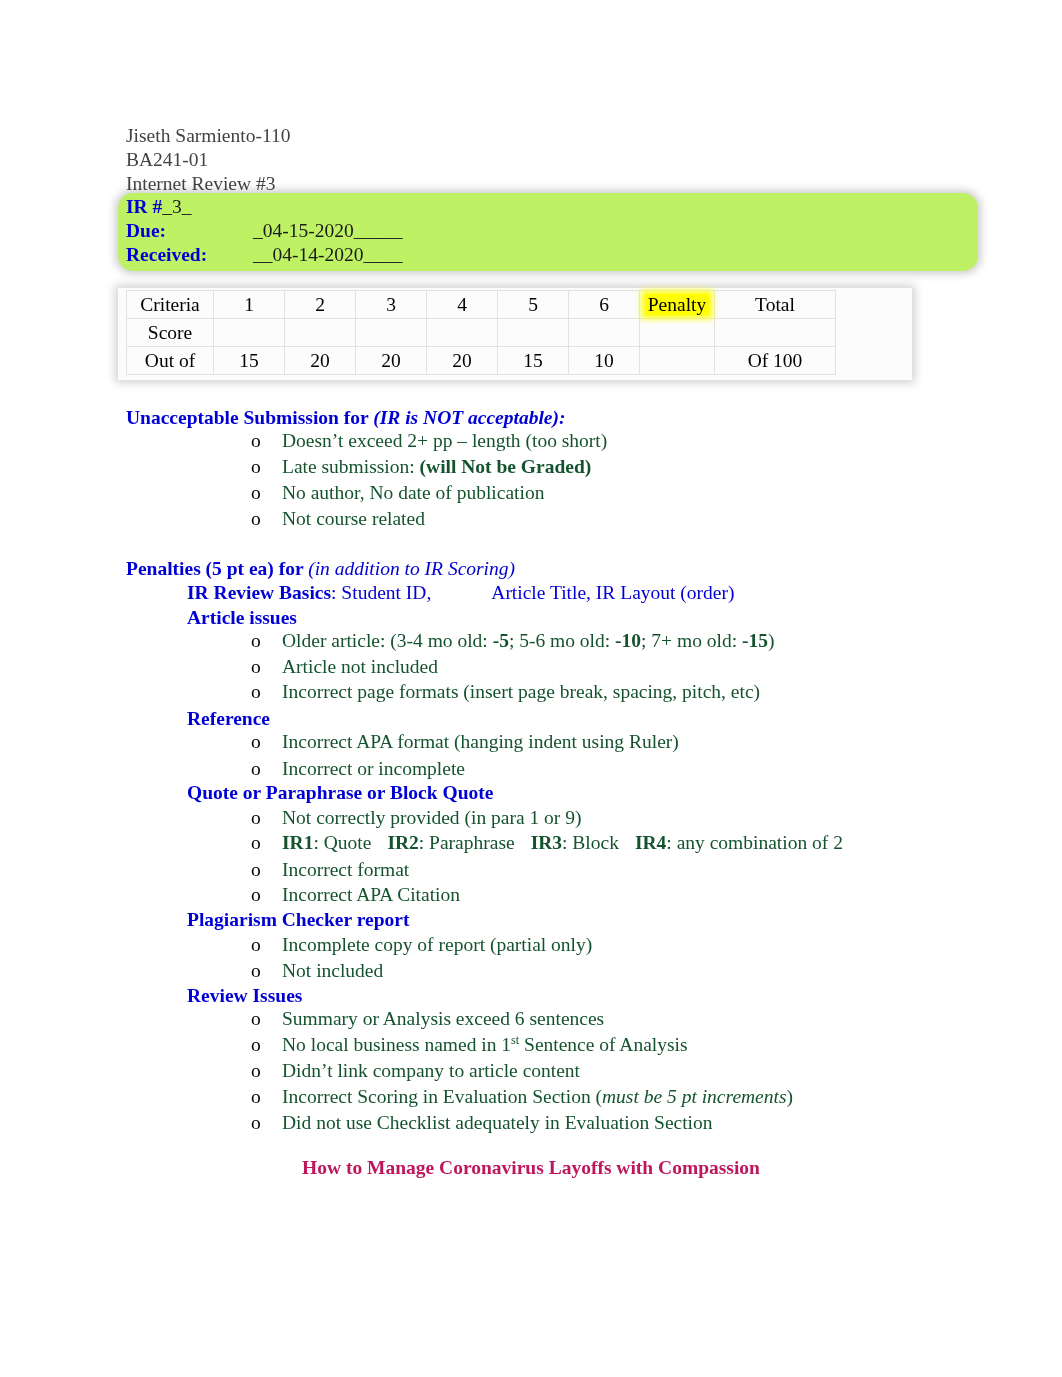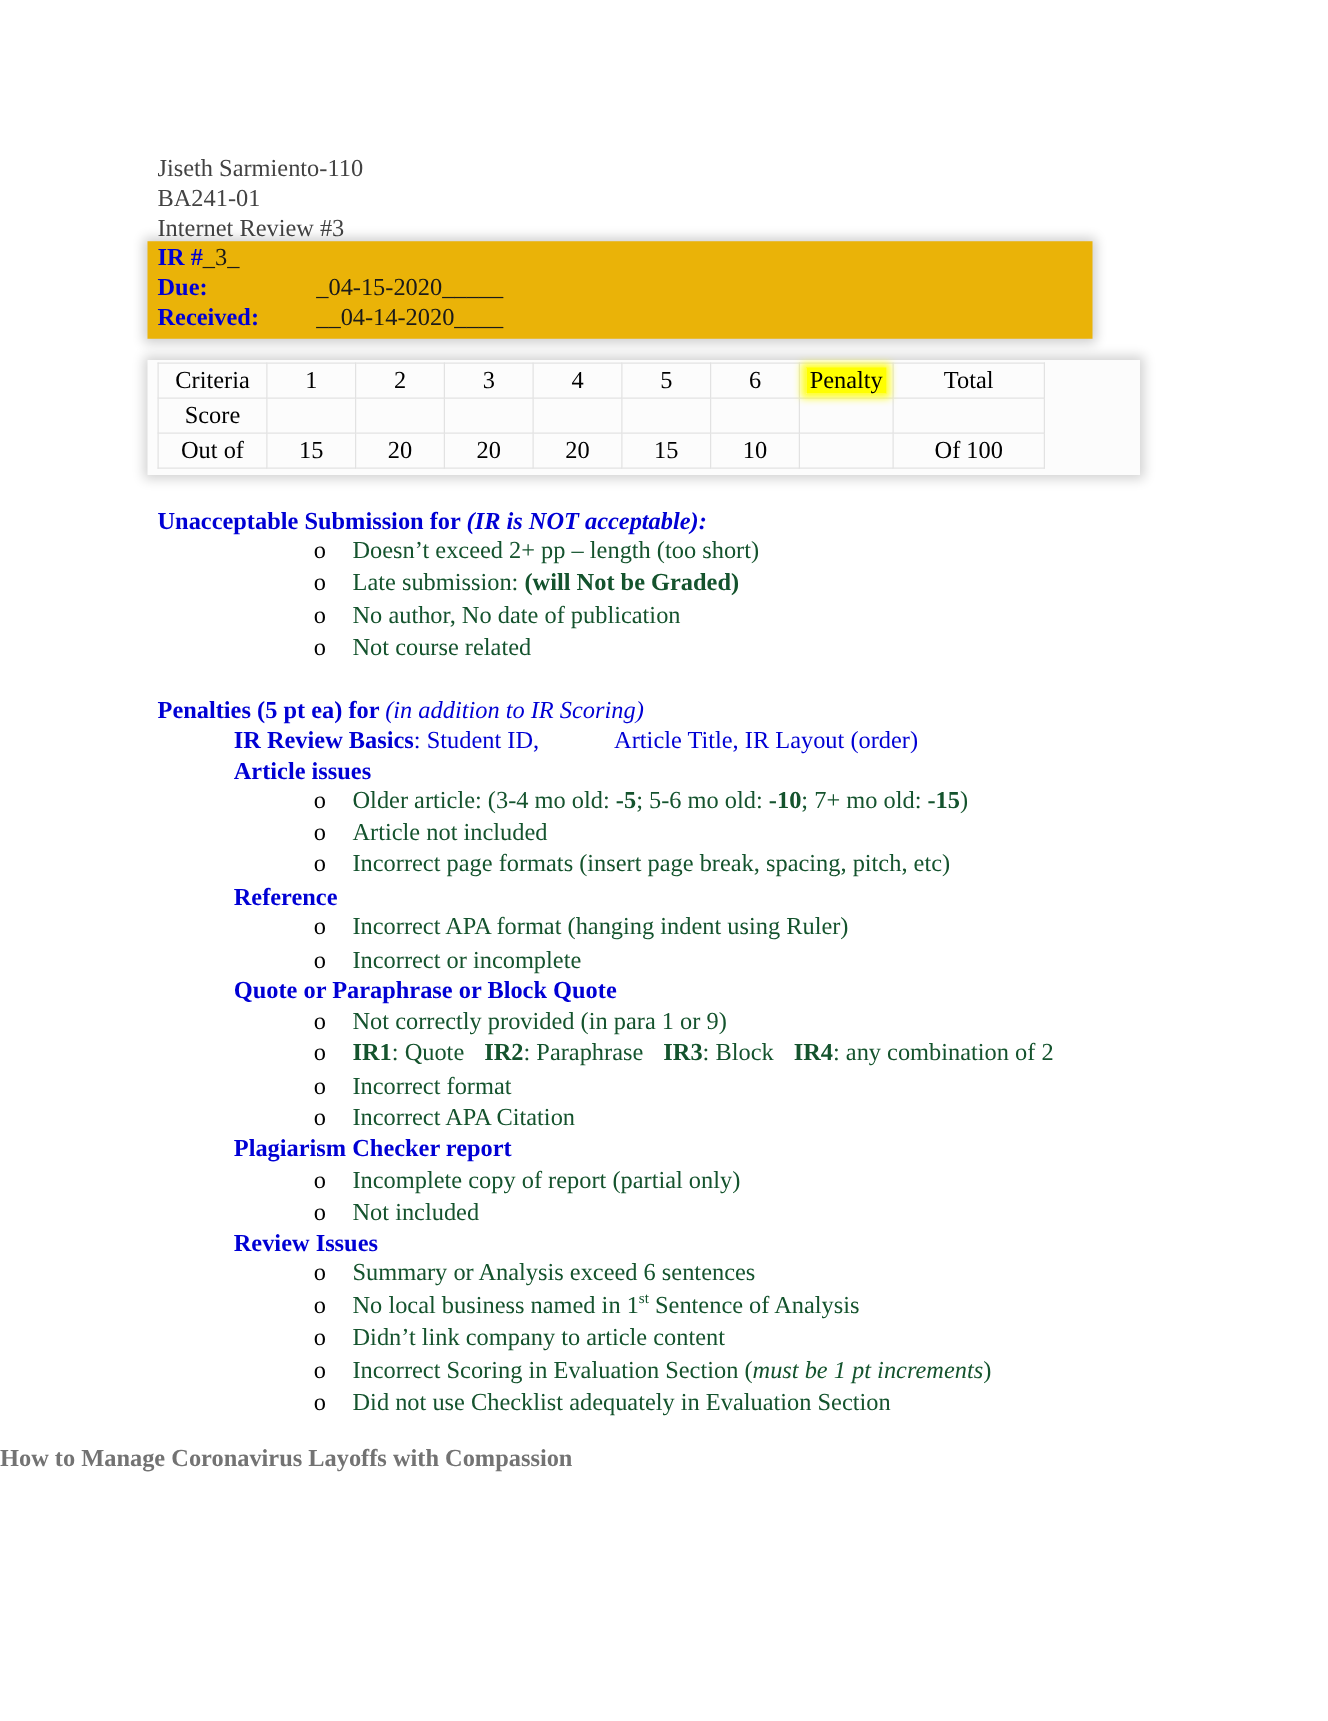"IR #_3_" .irbox { background: #eab308 -> #bef264; border-radius: none -> 15px; width: 756px -> 860px }
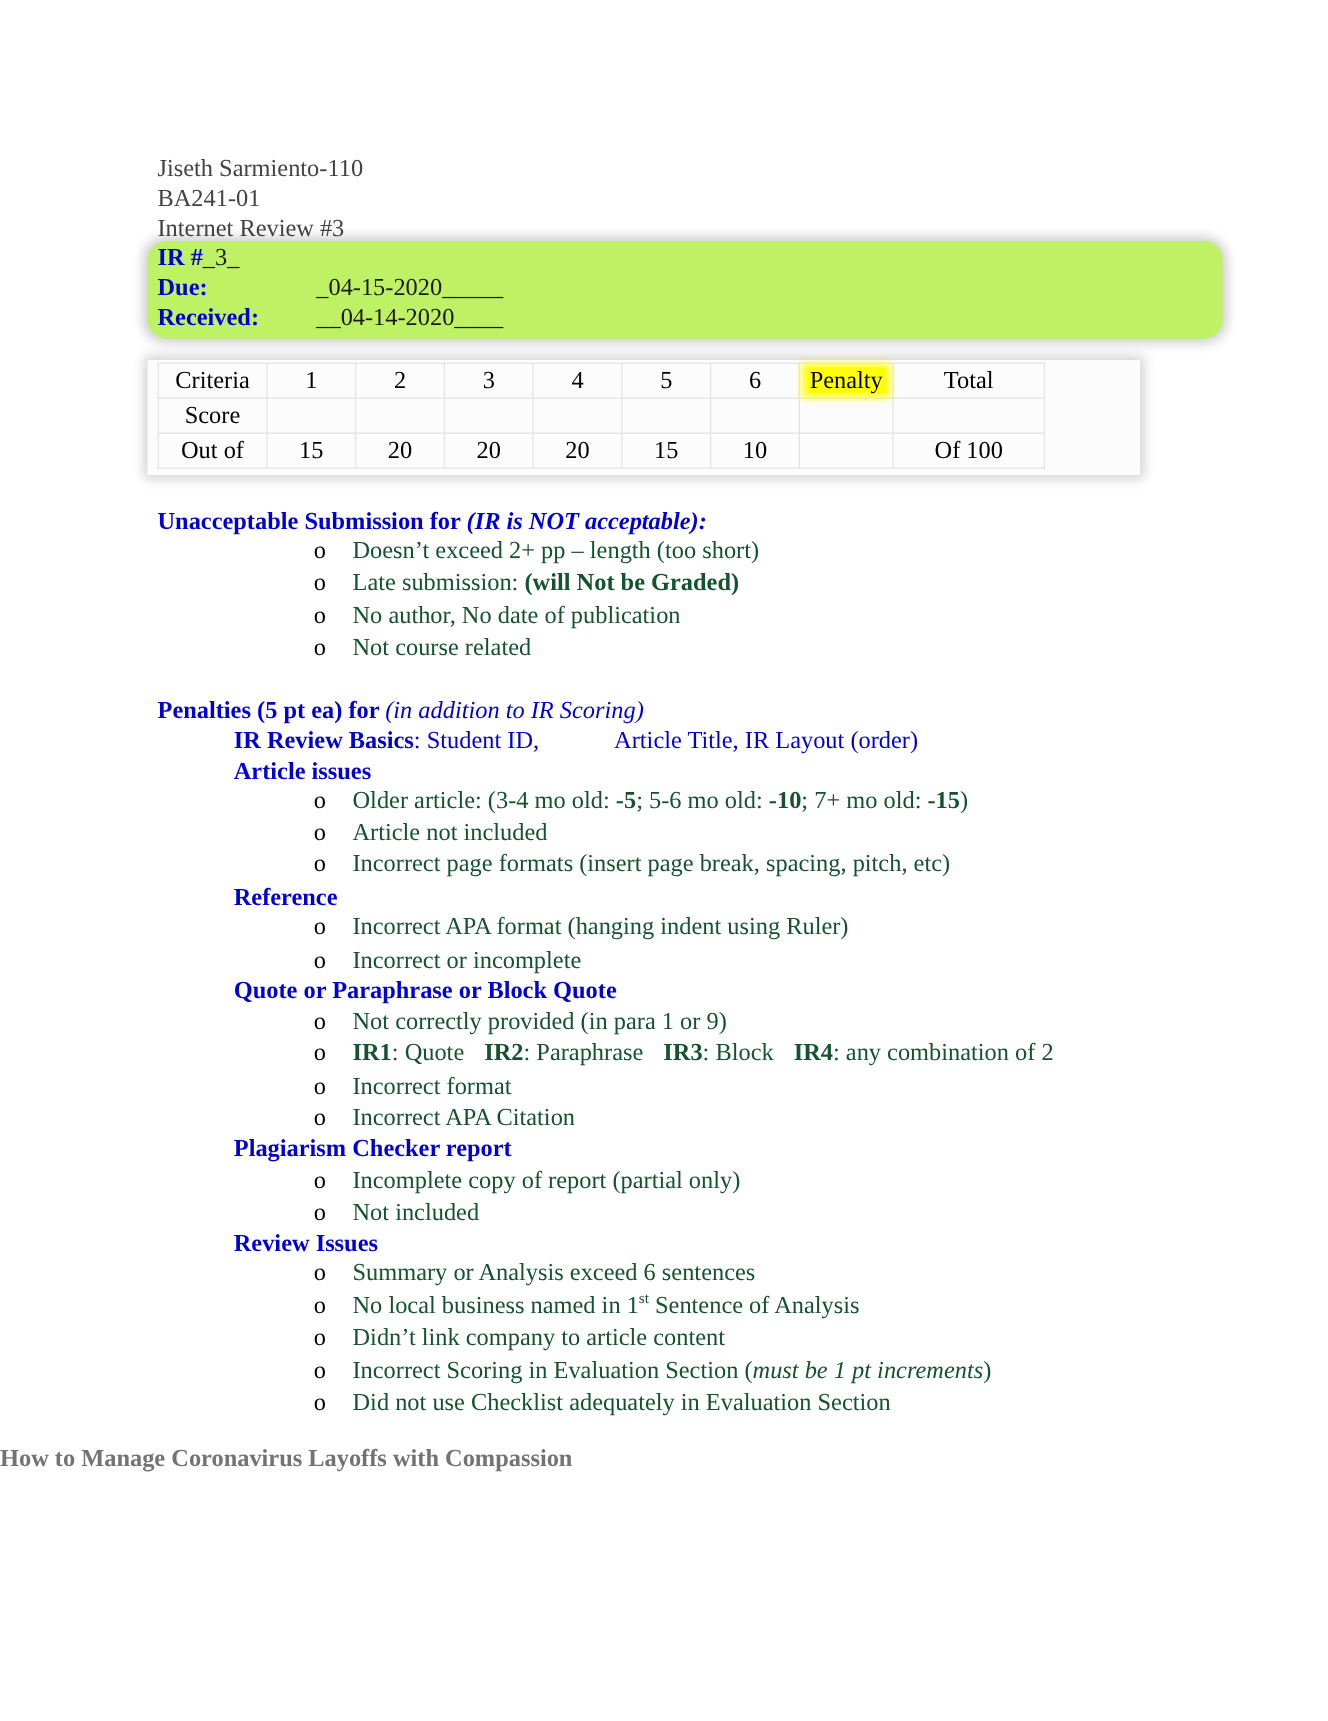"must be 1 pt increments" span.i { text: 1 -> 5 }
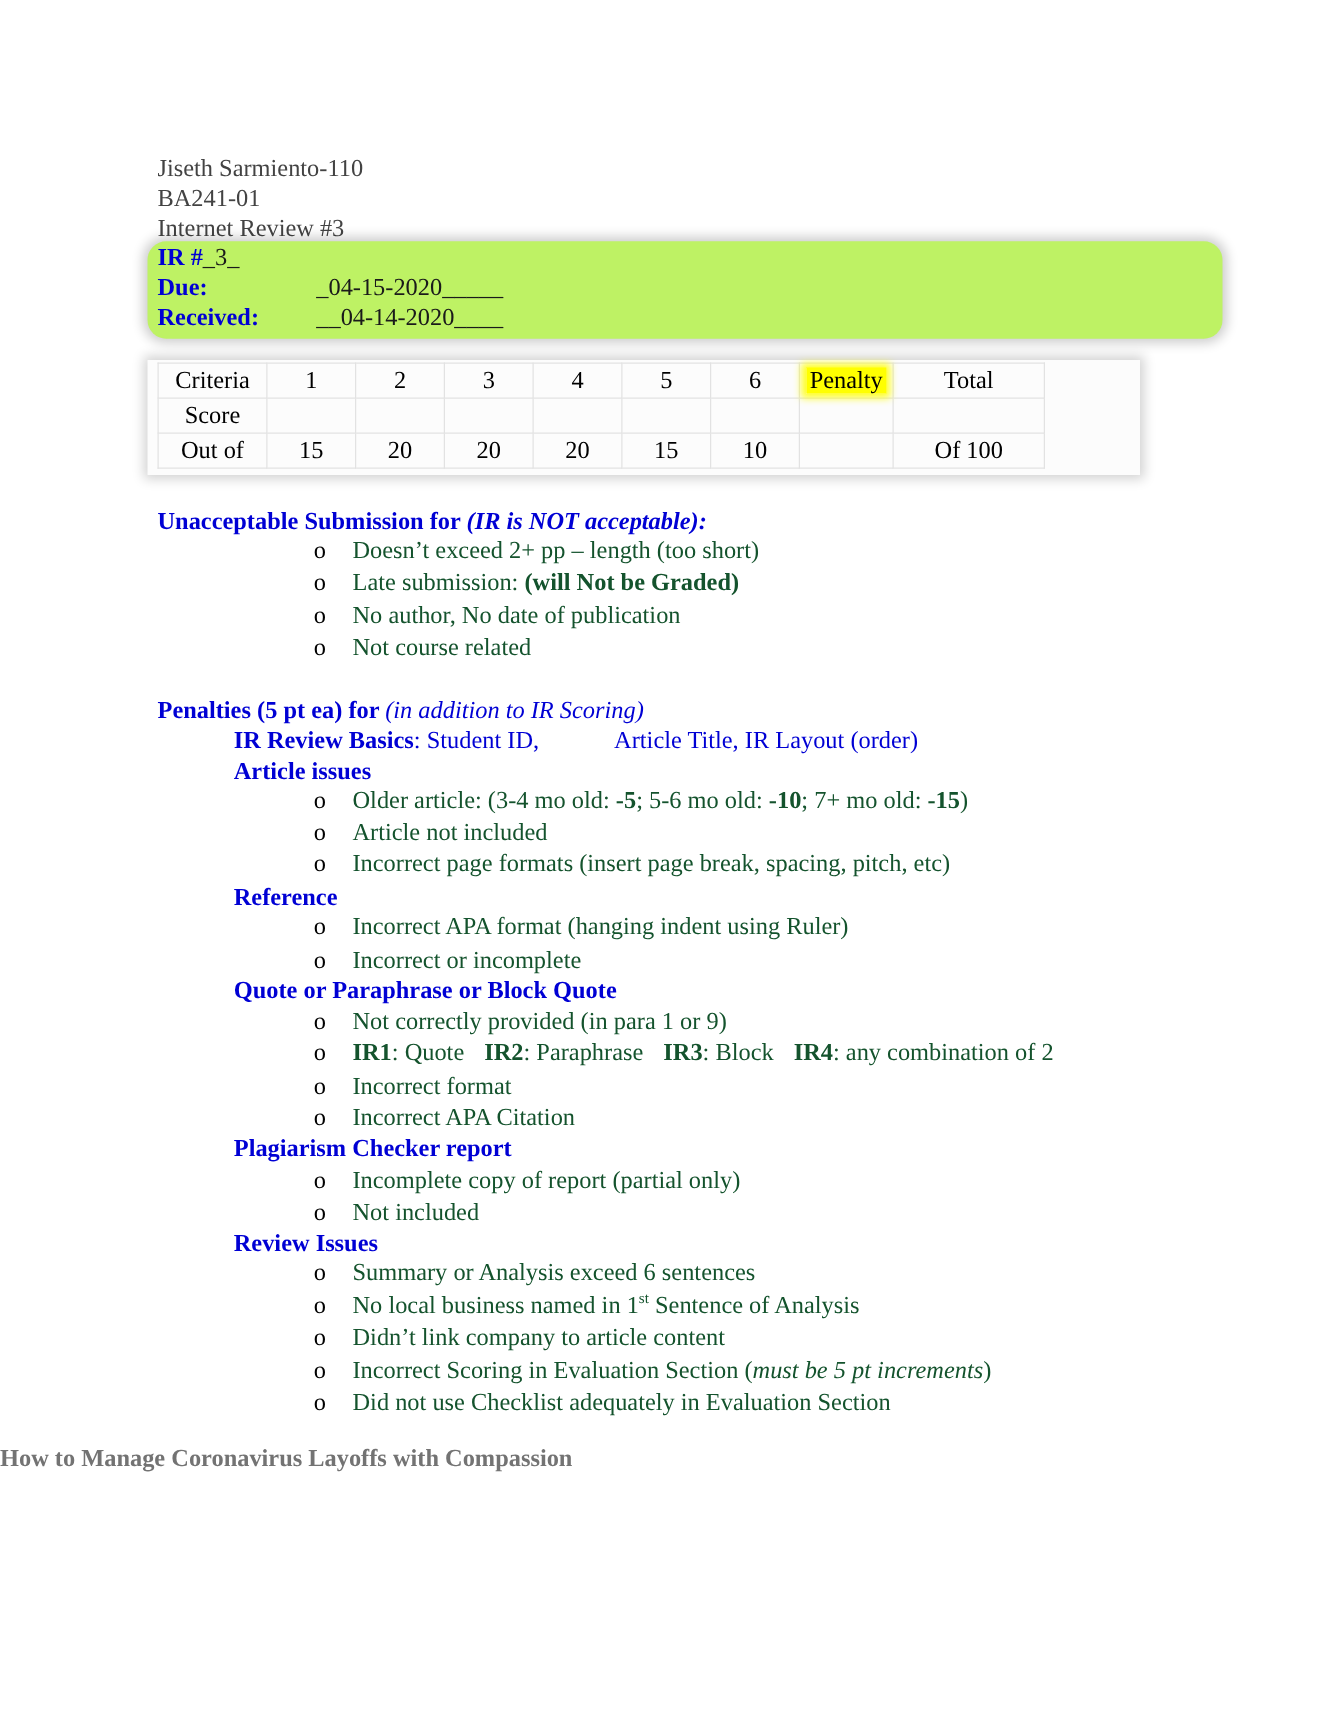"How to Manage Coronavirus Layoffs" .doctitle { color: #737373 -> #be185d; text-align: none -> center }
